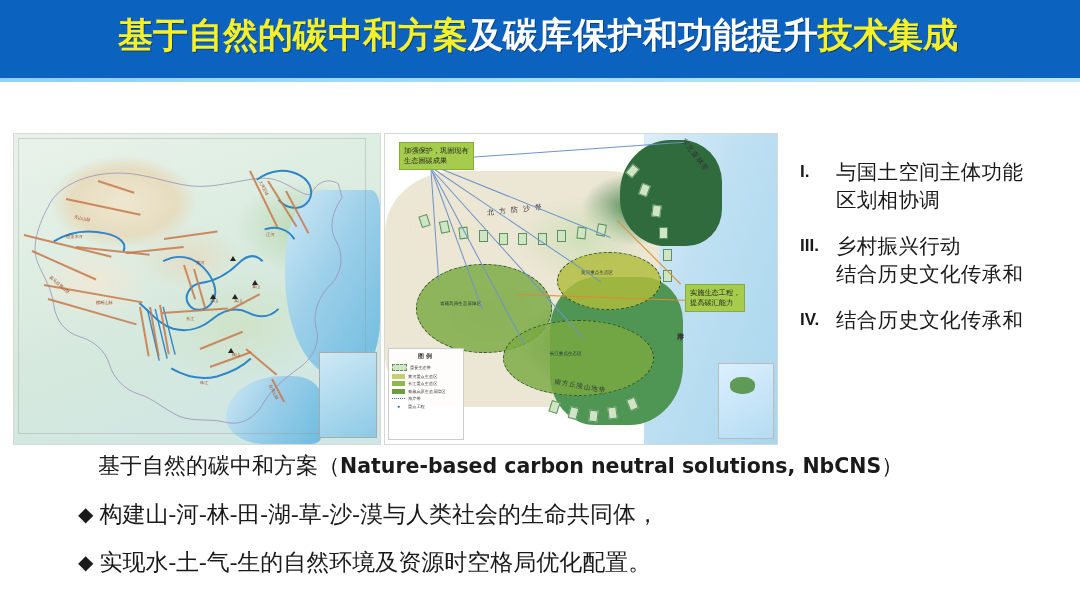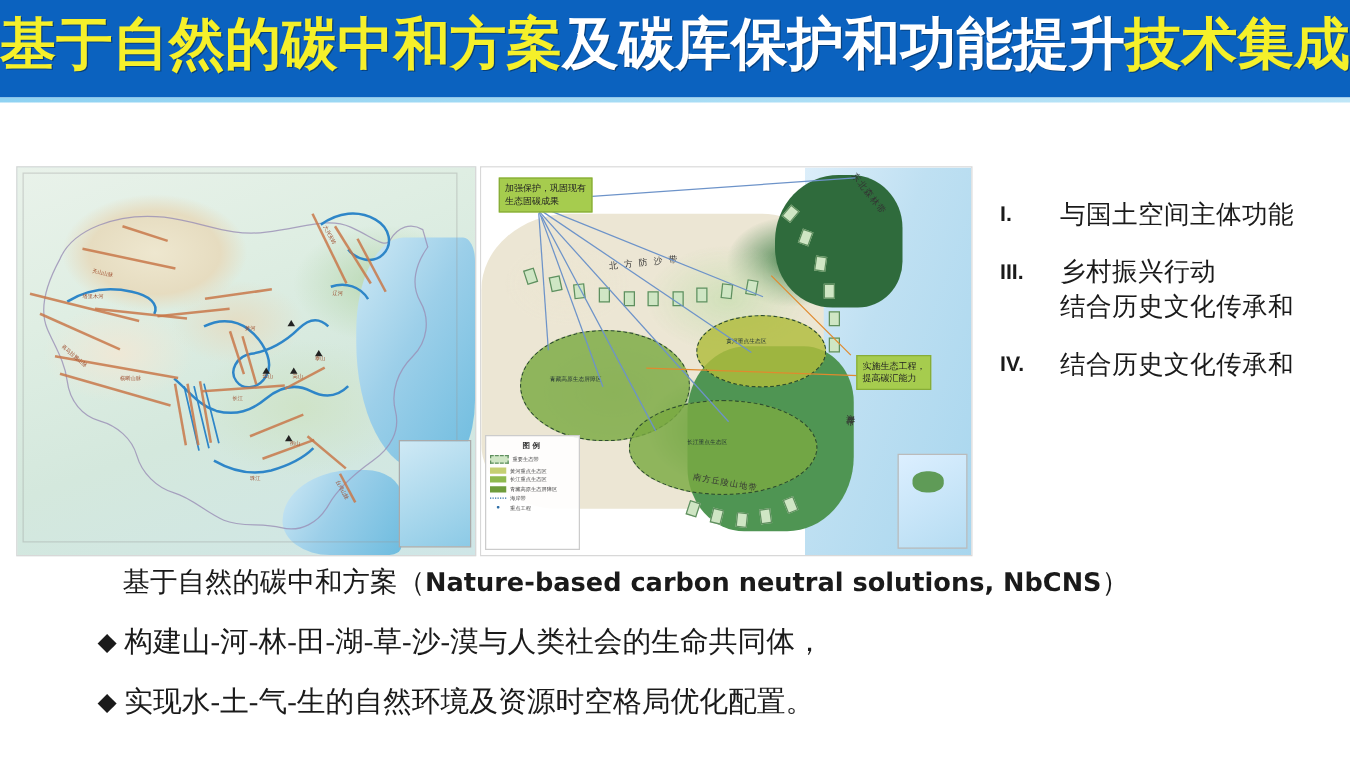"基于自然的碳中和方案及碳库保护和功能提升技术集成" #header-title { font-size: 45px -> 35px }
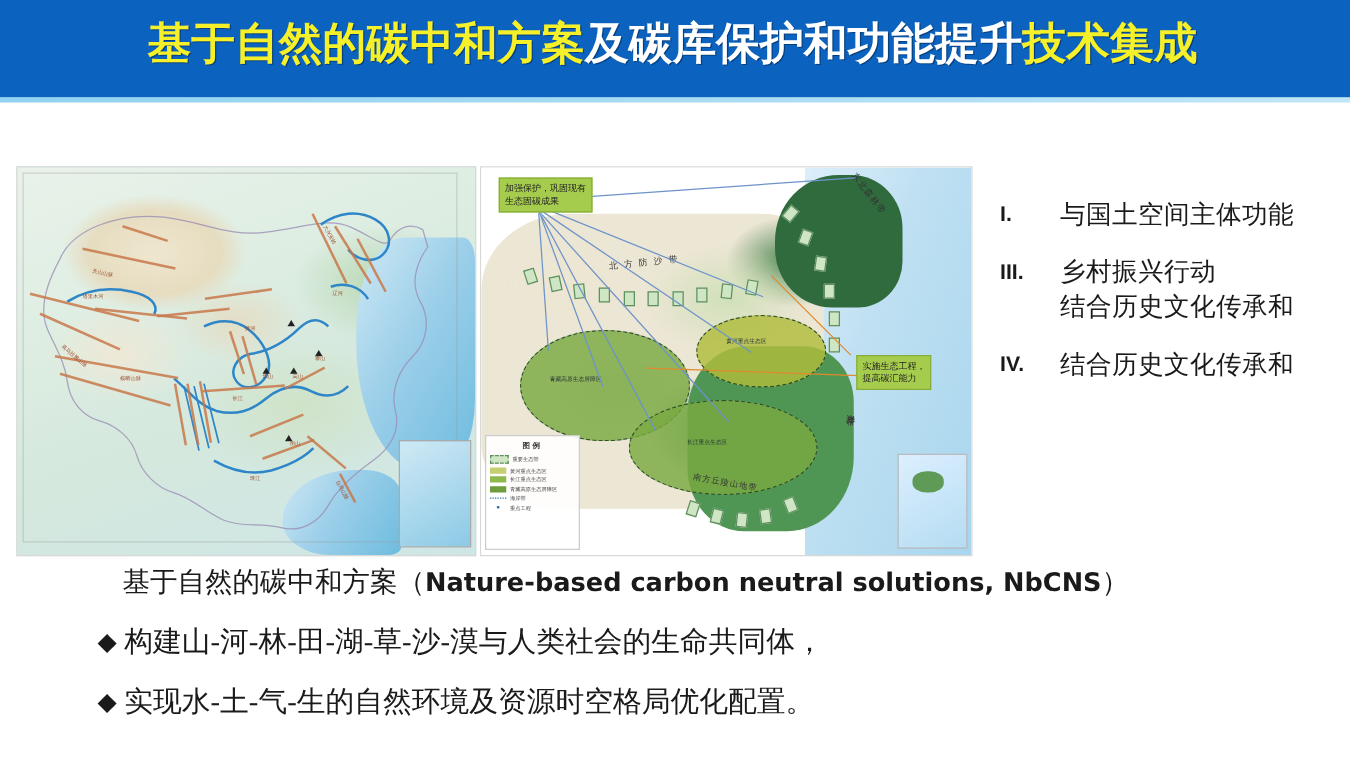"与国土空间主体功能" .roman-text { margin-left: 12px -> none }
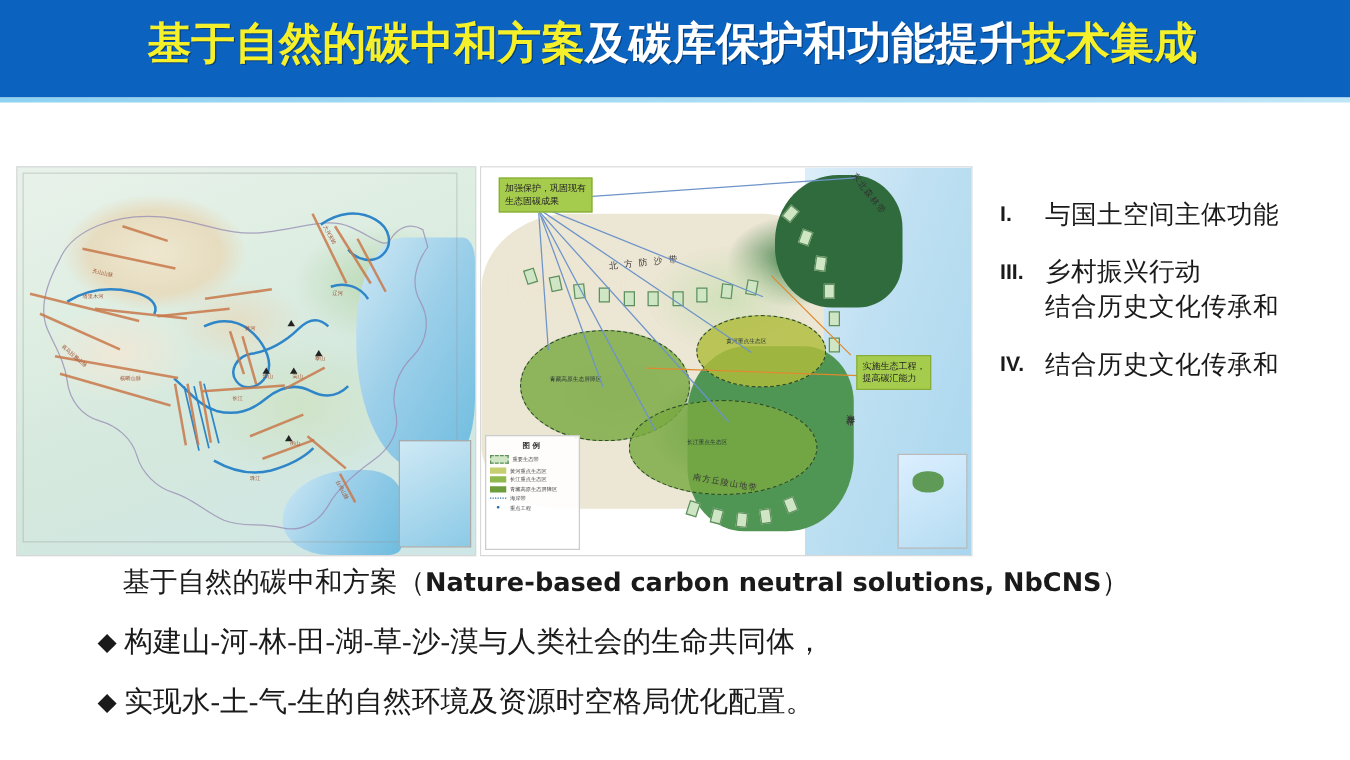"区划相协调" div { html: none -> <div>区划相协调</div> }
